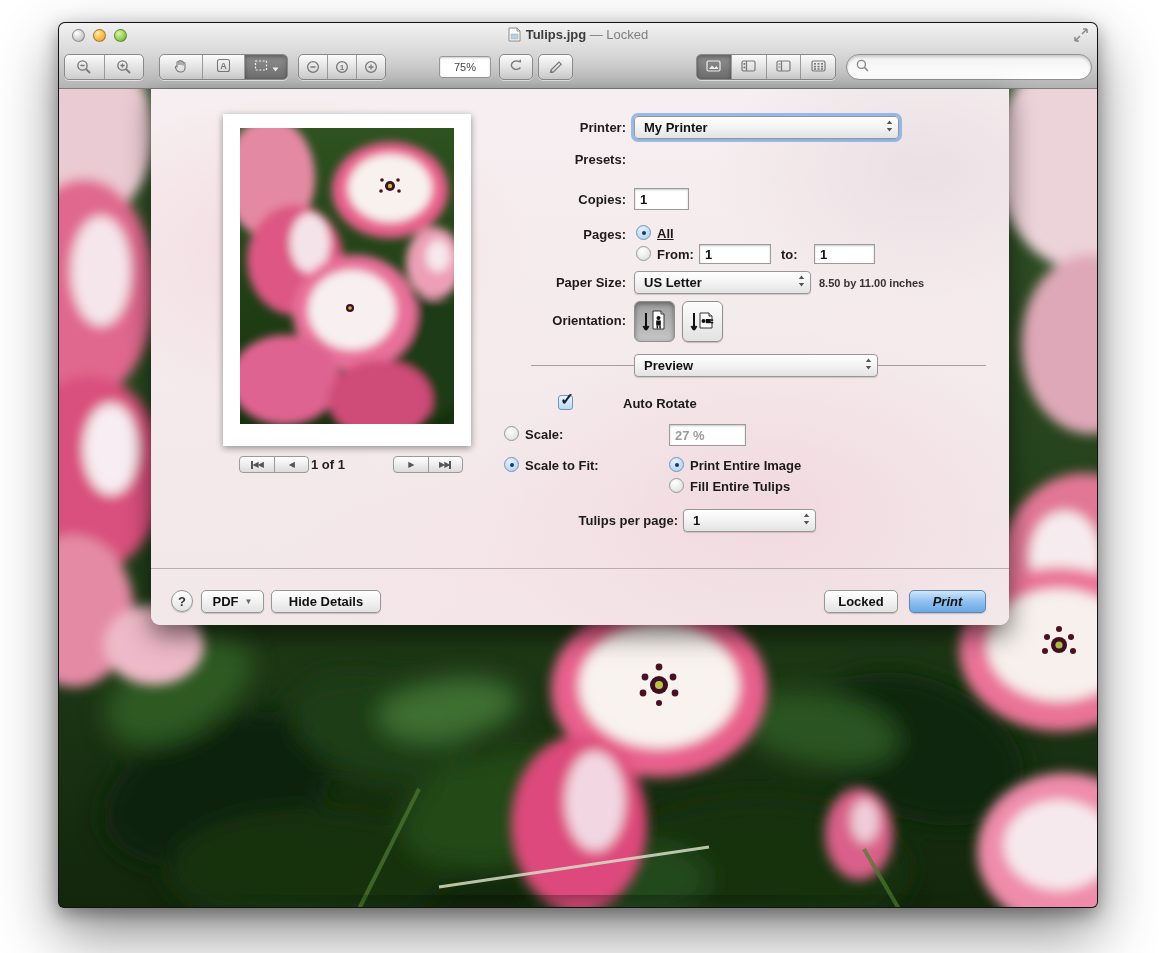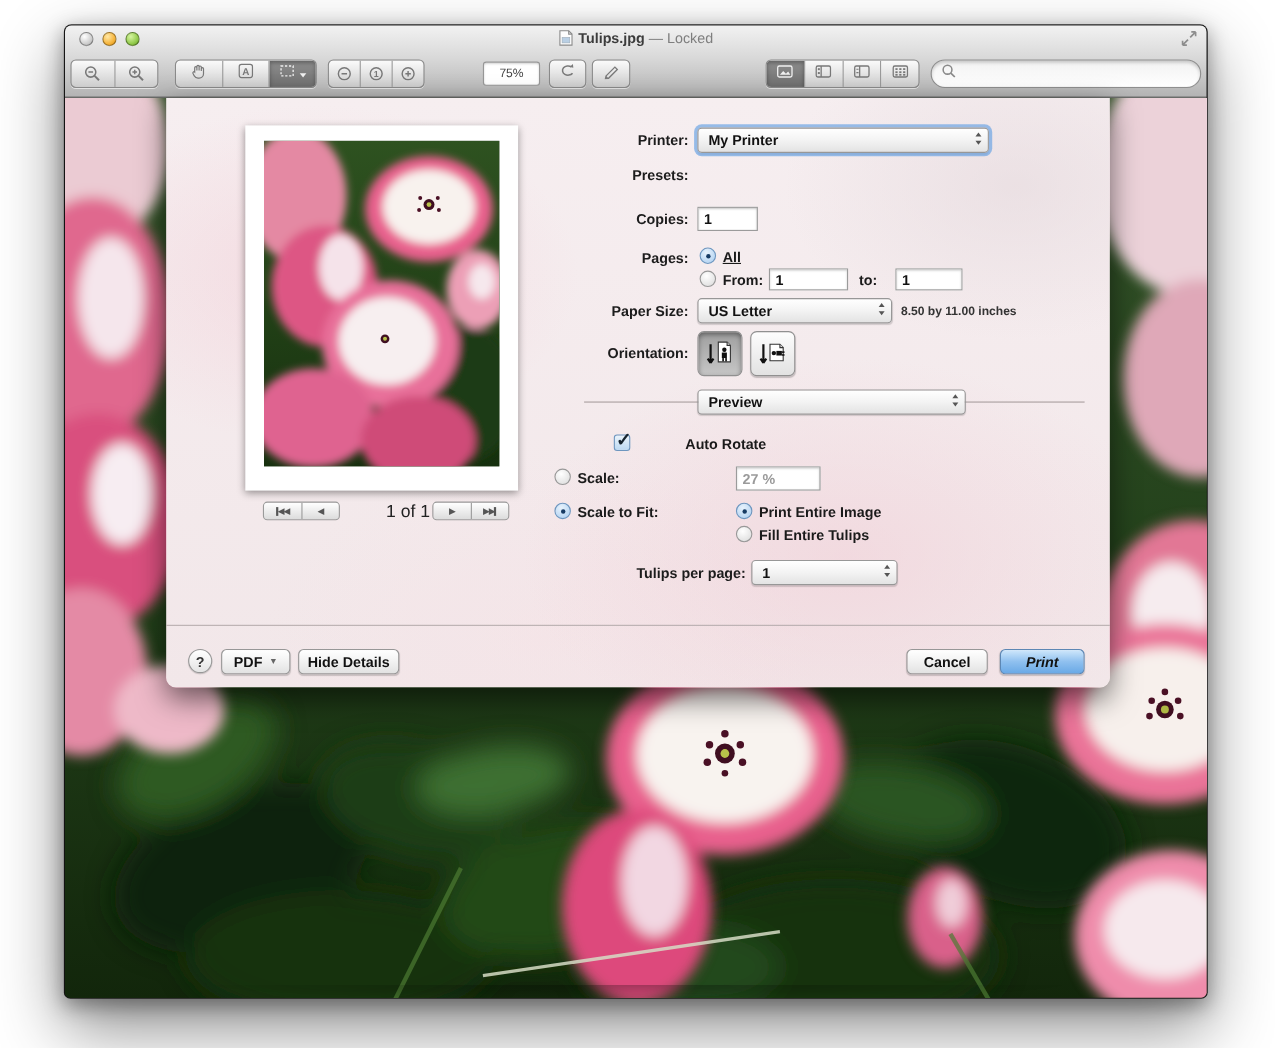"1 of 1" .navtext { font-size: 16px -> 13px; font-weight: normal -> bold; text-align: right -> left }
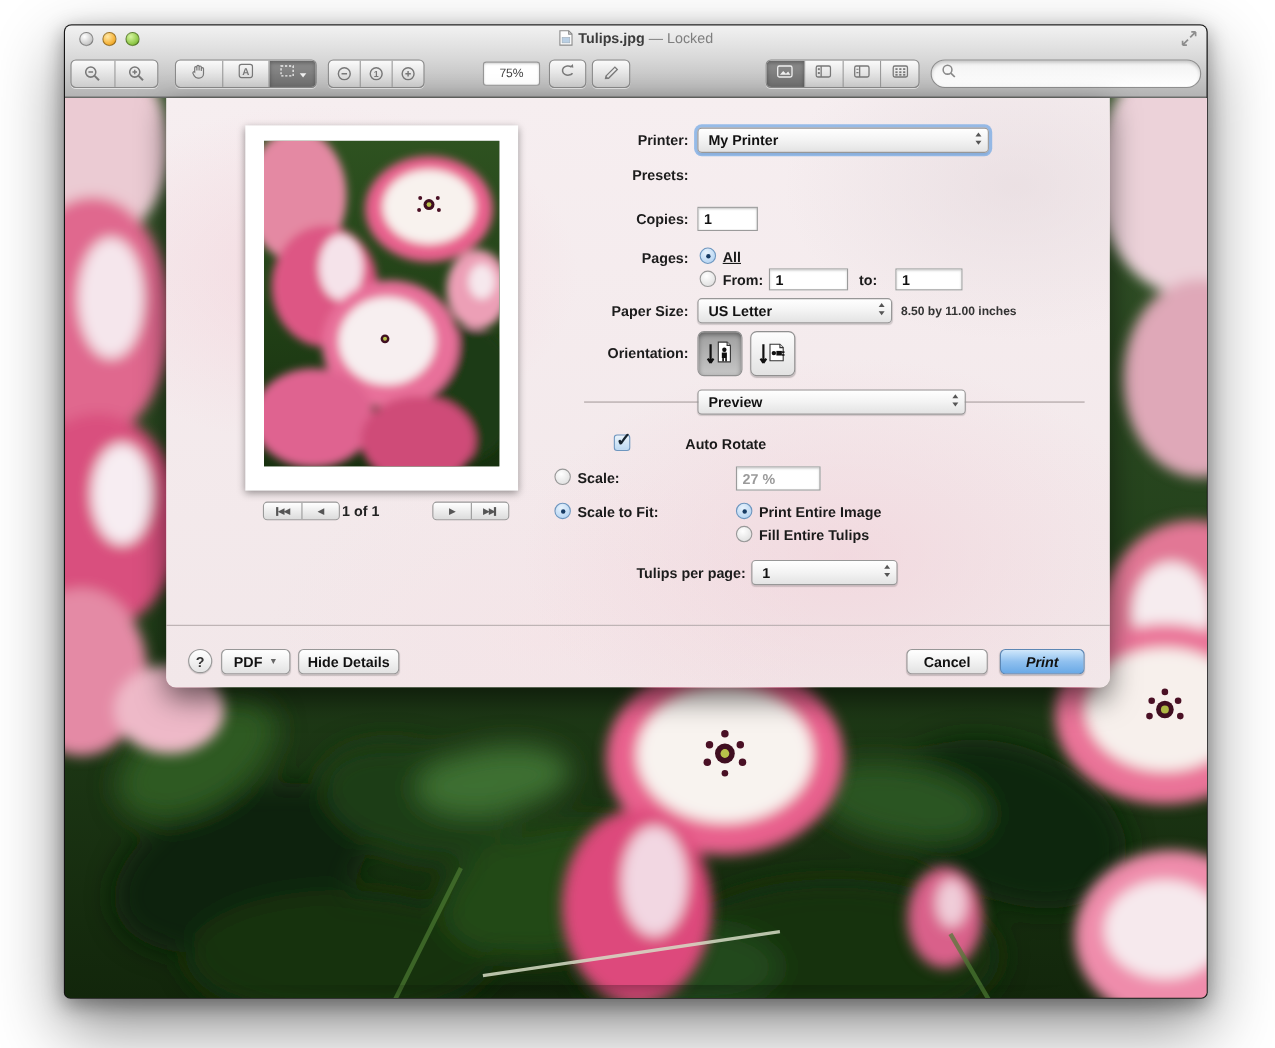"Hide Details" div.btn { width: 92px -> 110px }
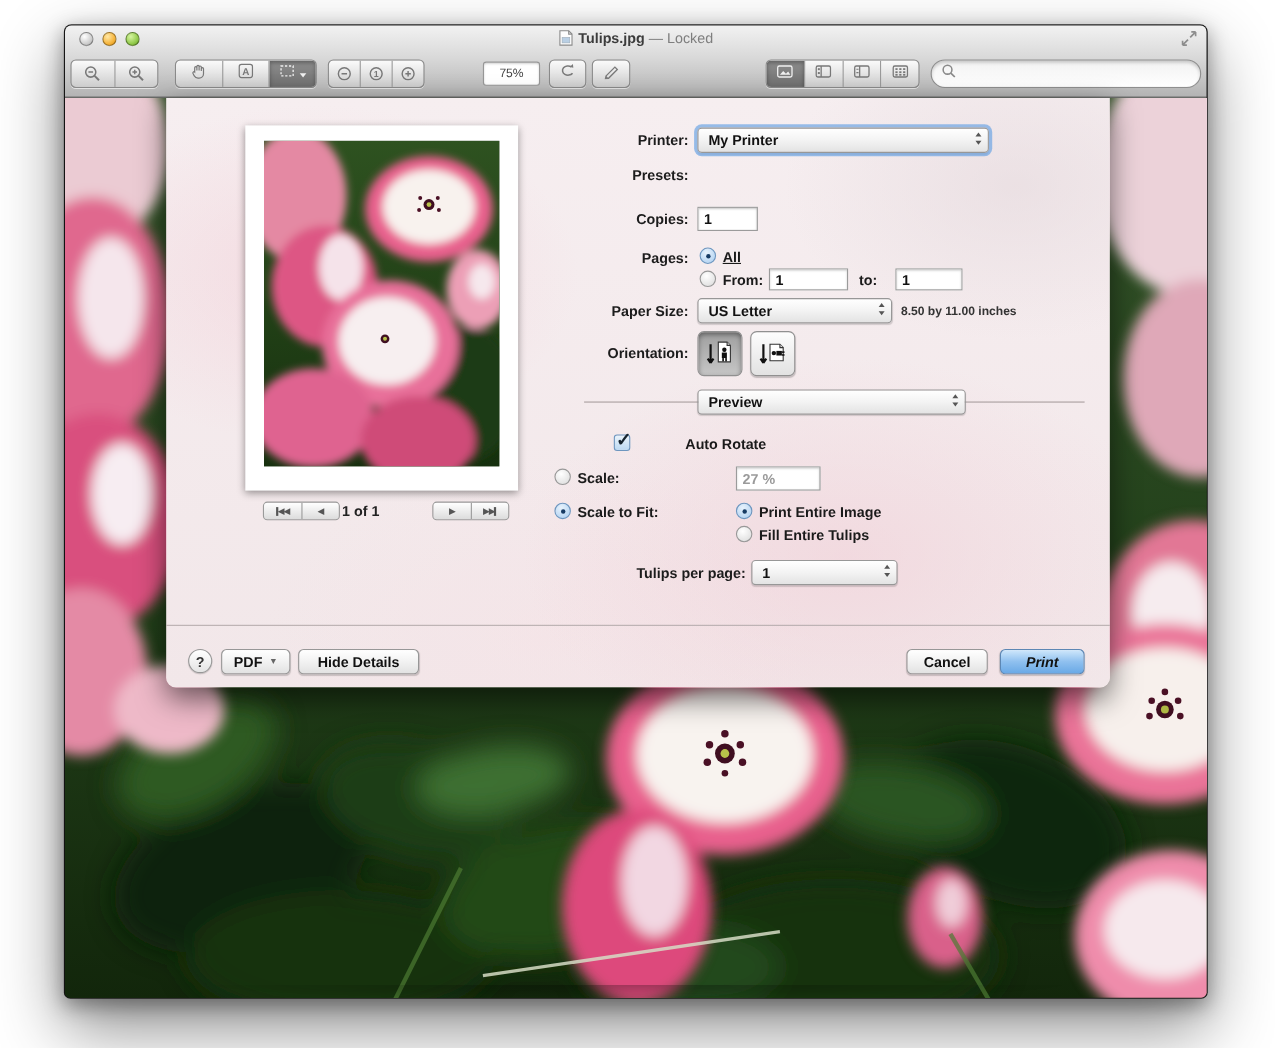"Cancel" span { text: Cancel -> Locked }
